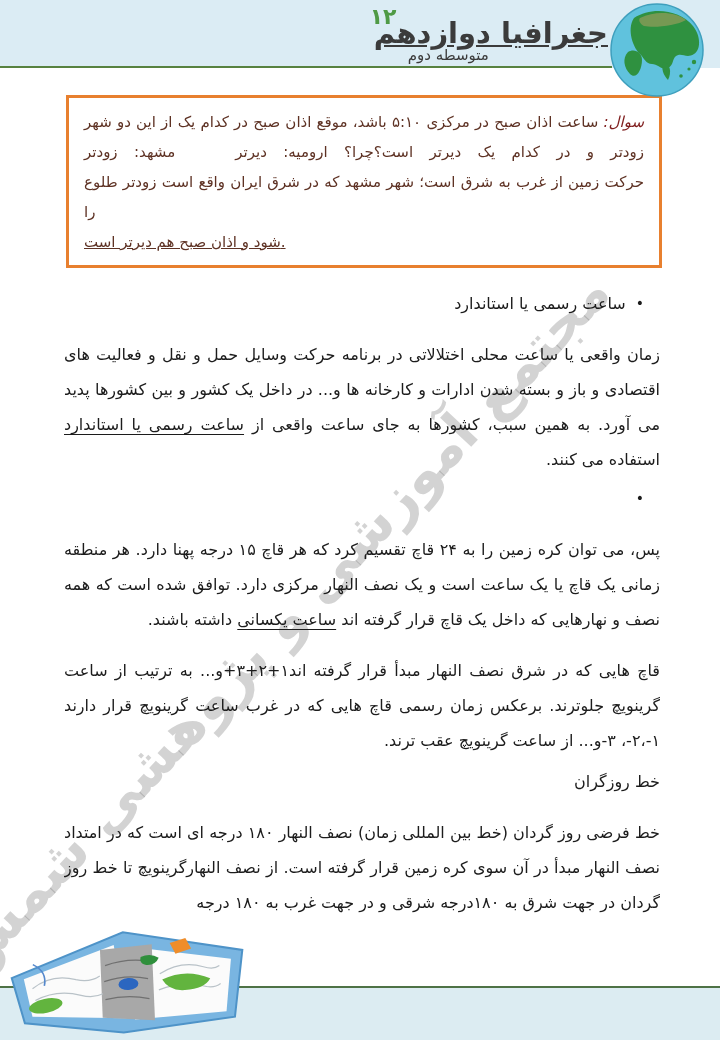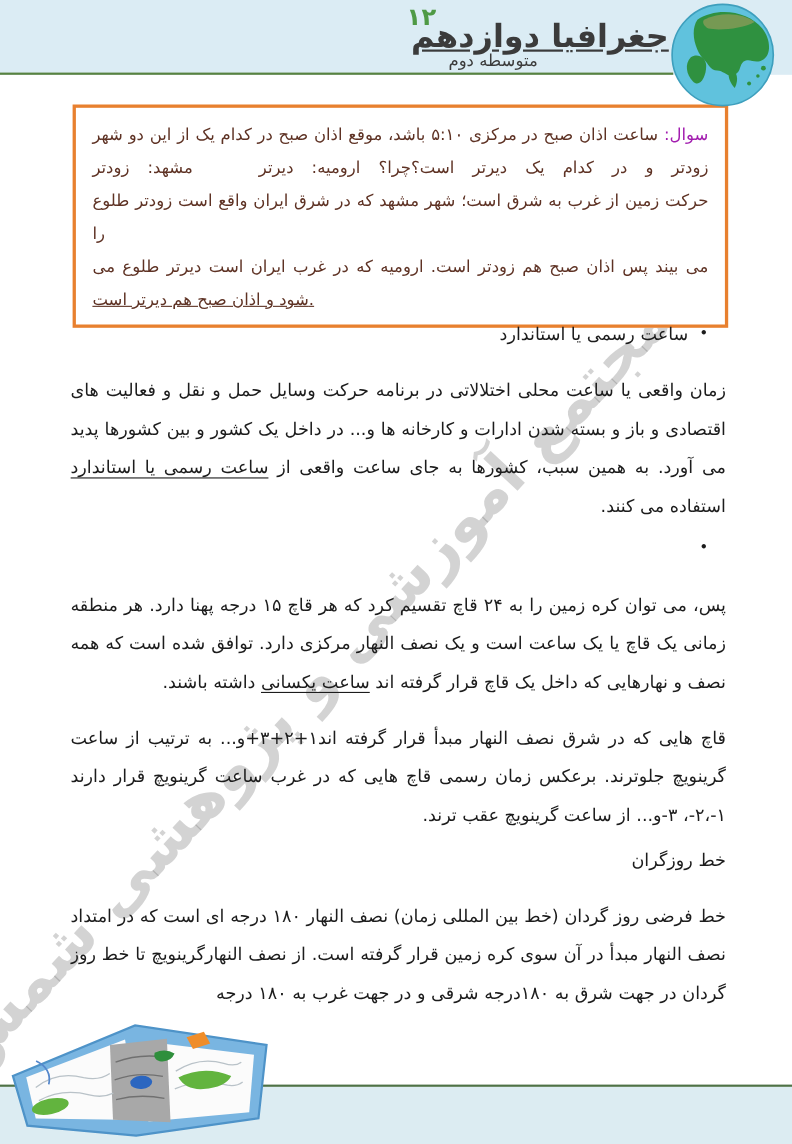"سوال:" .red { color: #a21caf -> #7f1d1d; font-style: none -> italic }
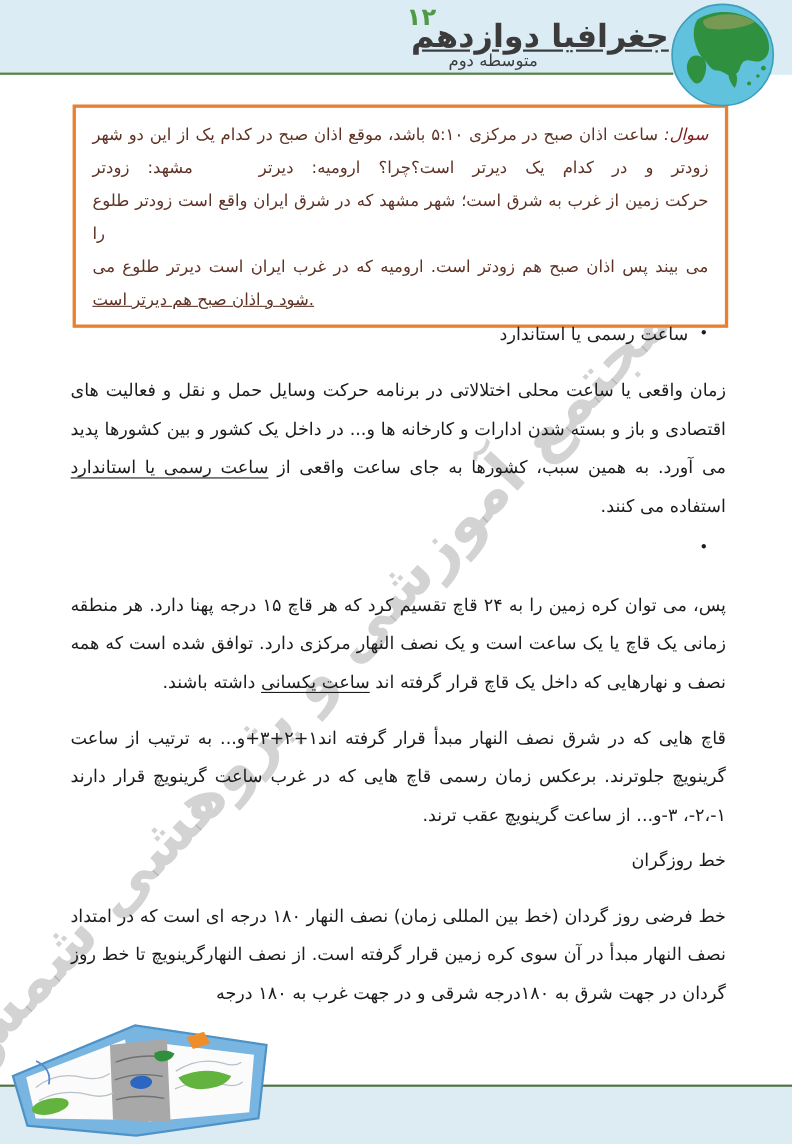"می بیند پس اذان صبح" div.qline { html: <div><span>می بیند پس اذان صبح هم زودتر است. ارومیه که در غرب ایران است دیرتر طلوع می</span></div> -> none }
